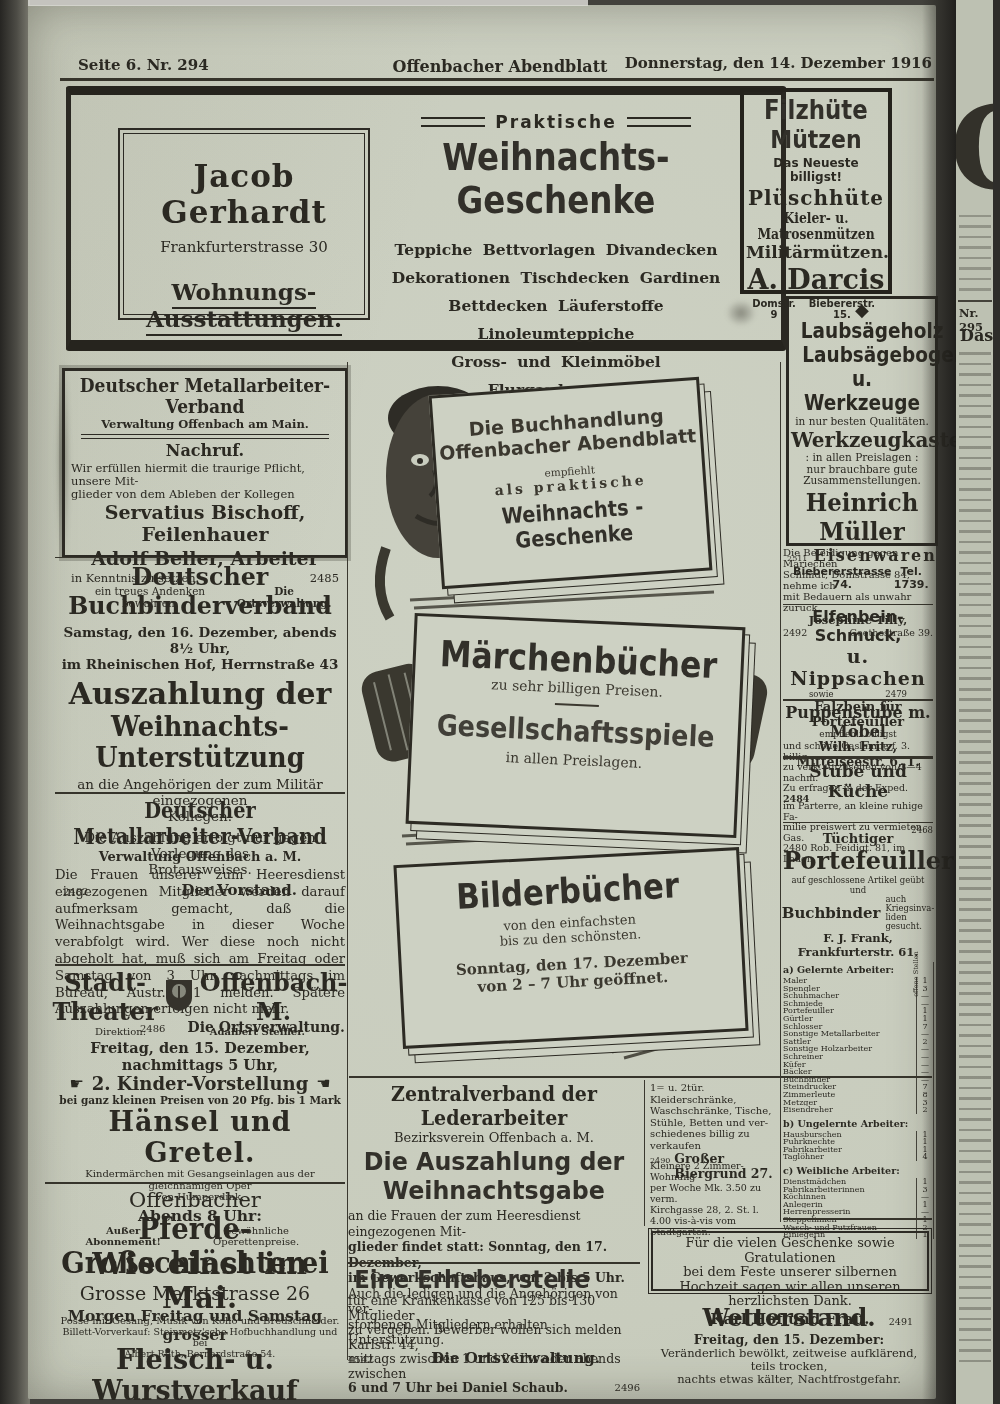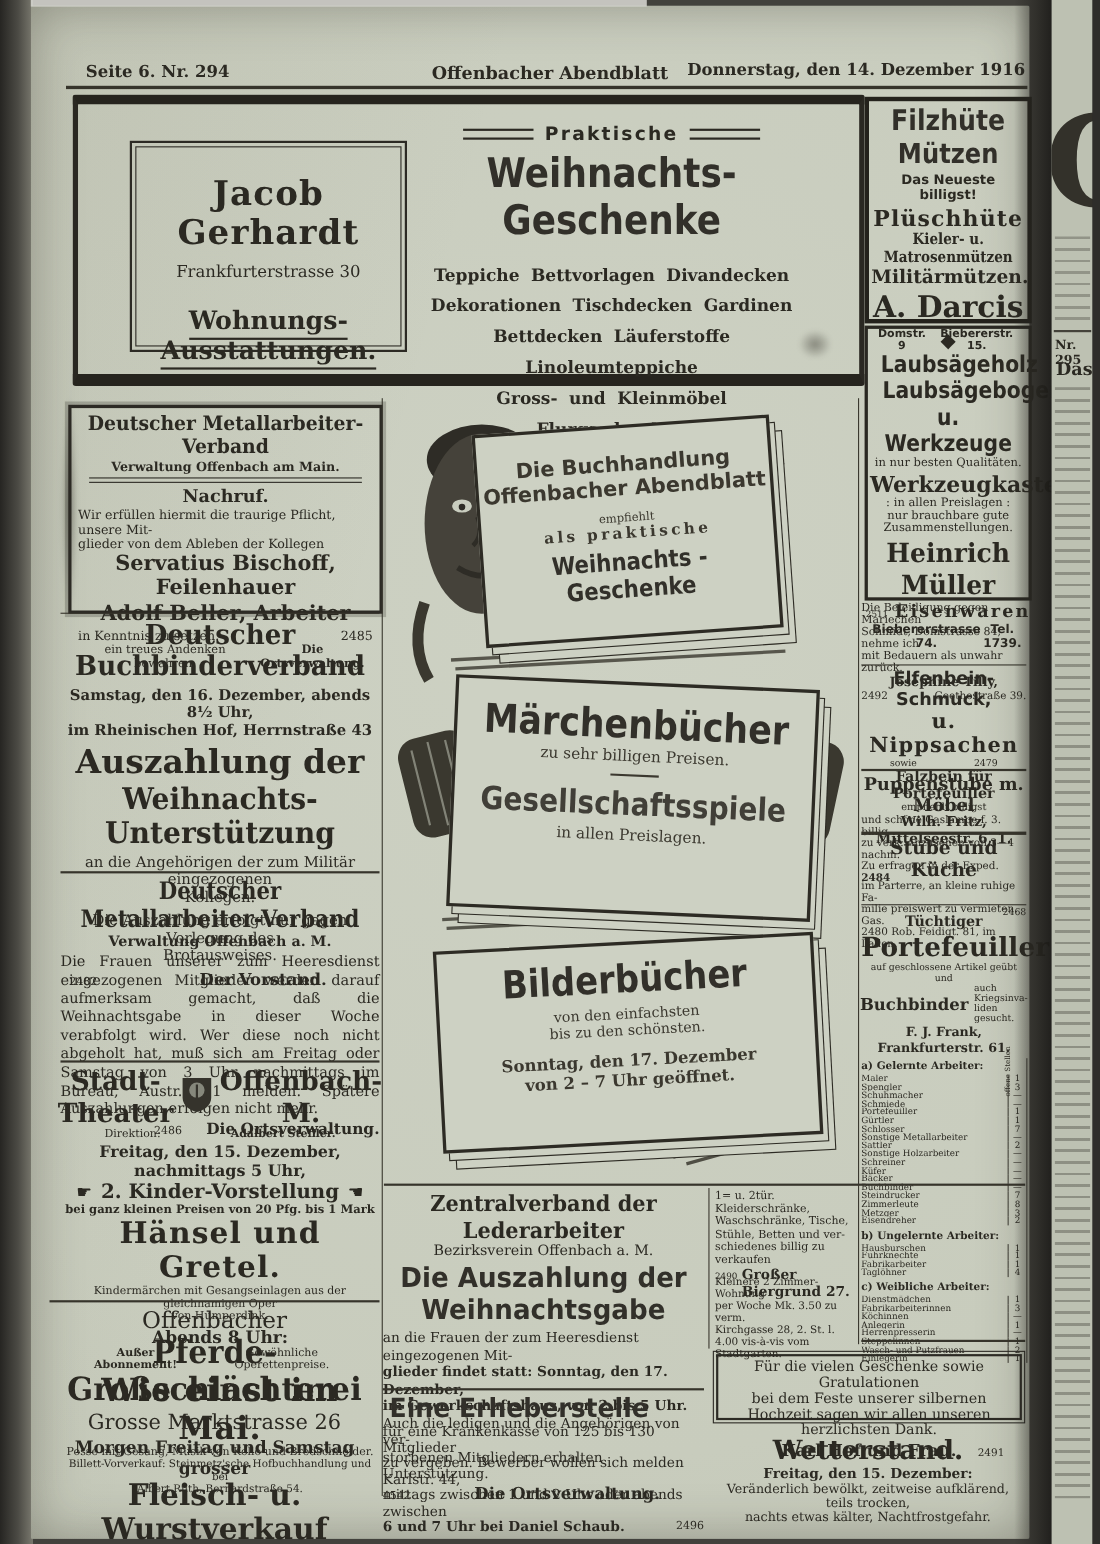"Filzhüte" div.abs { left: 786px -> 740px }
